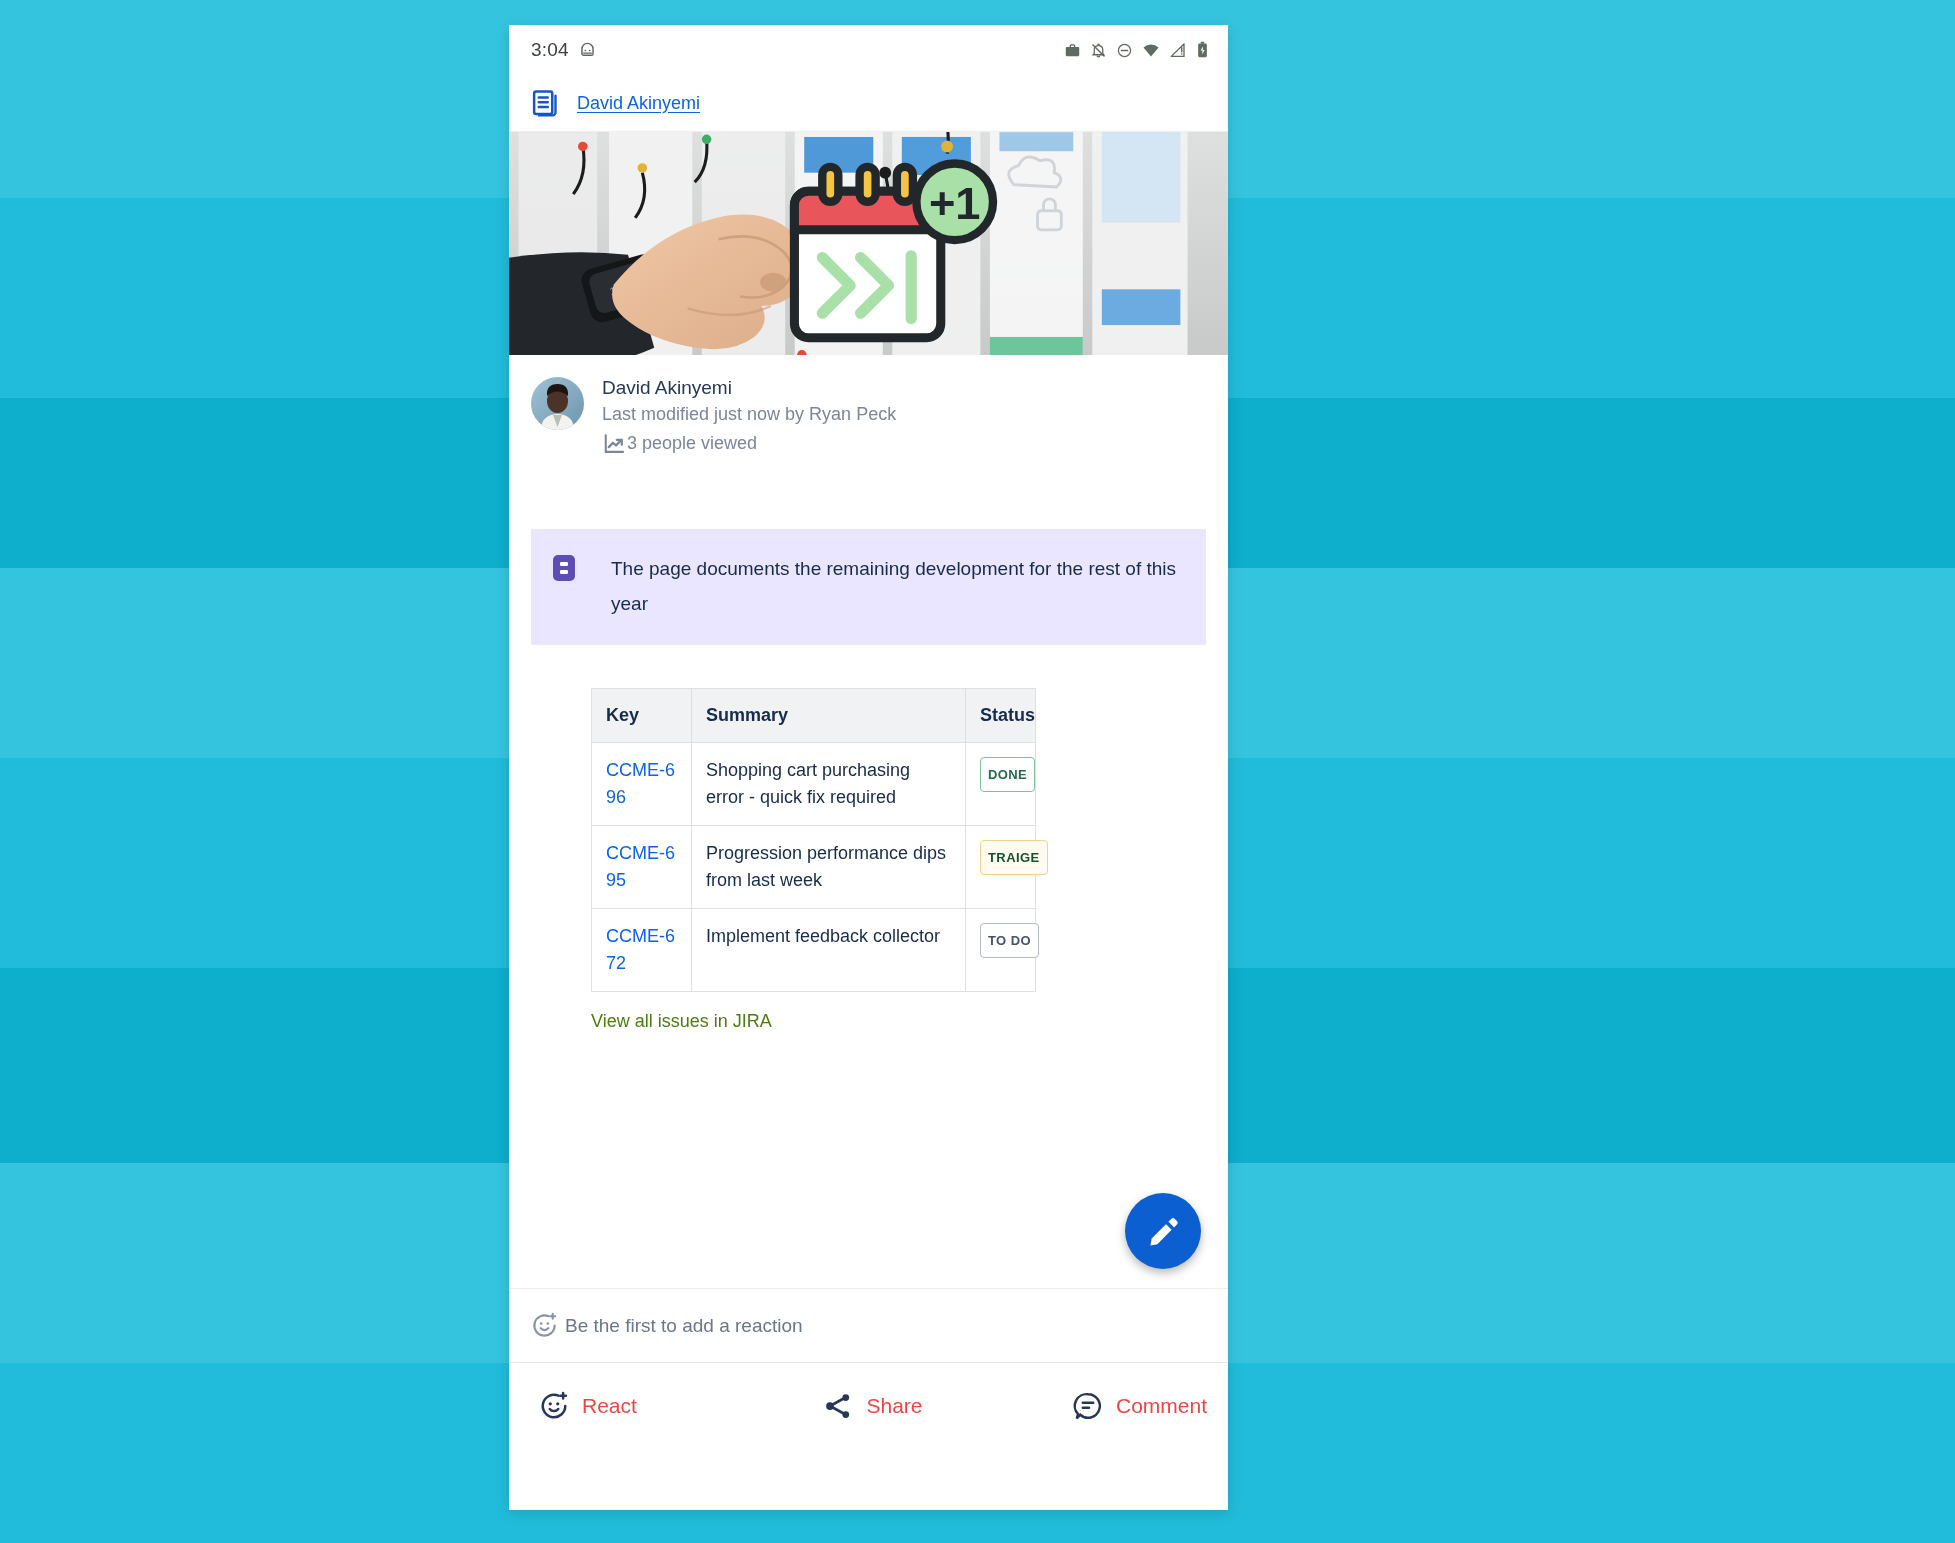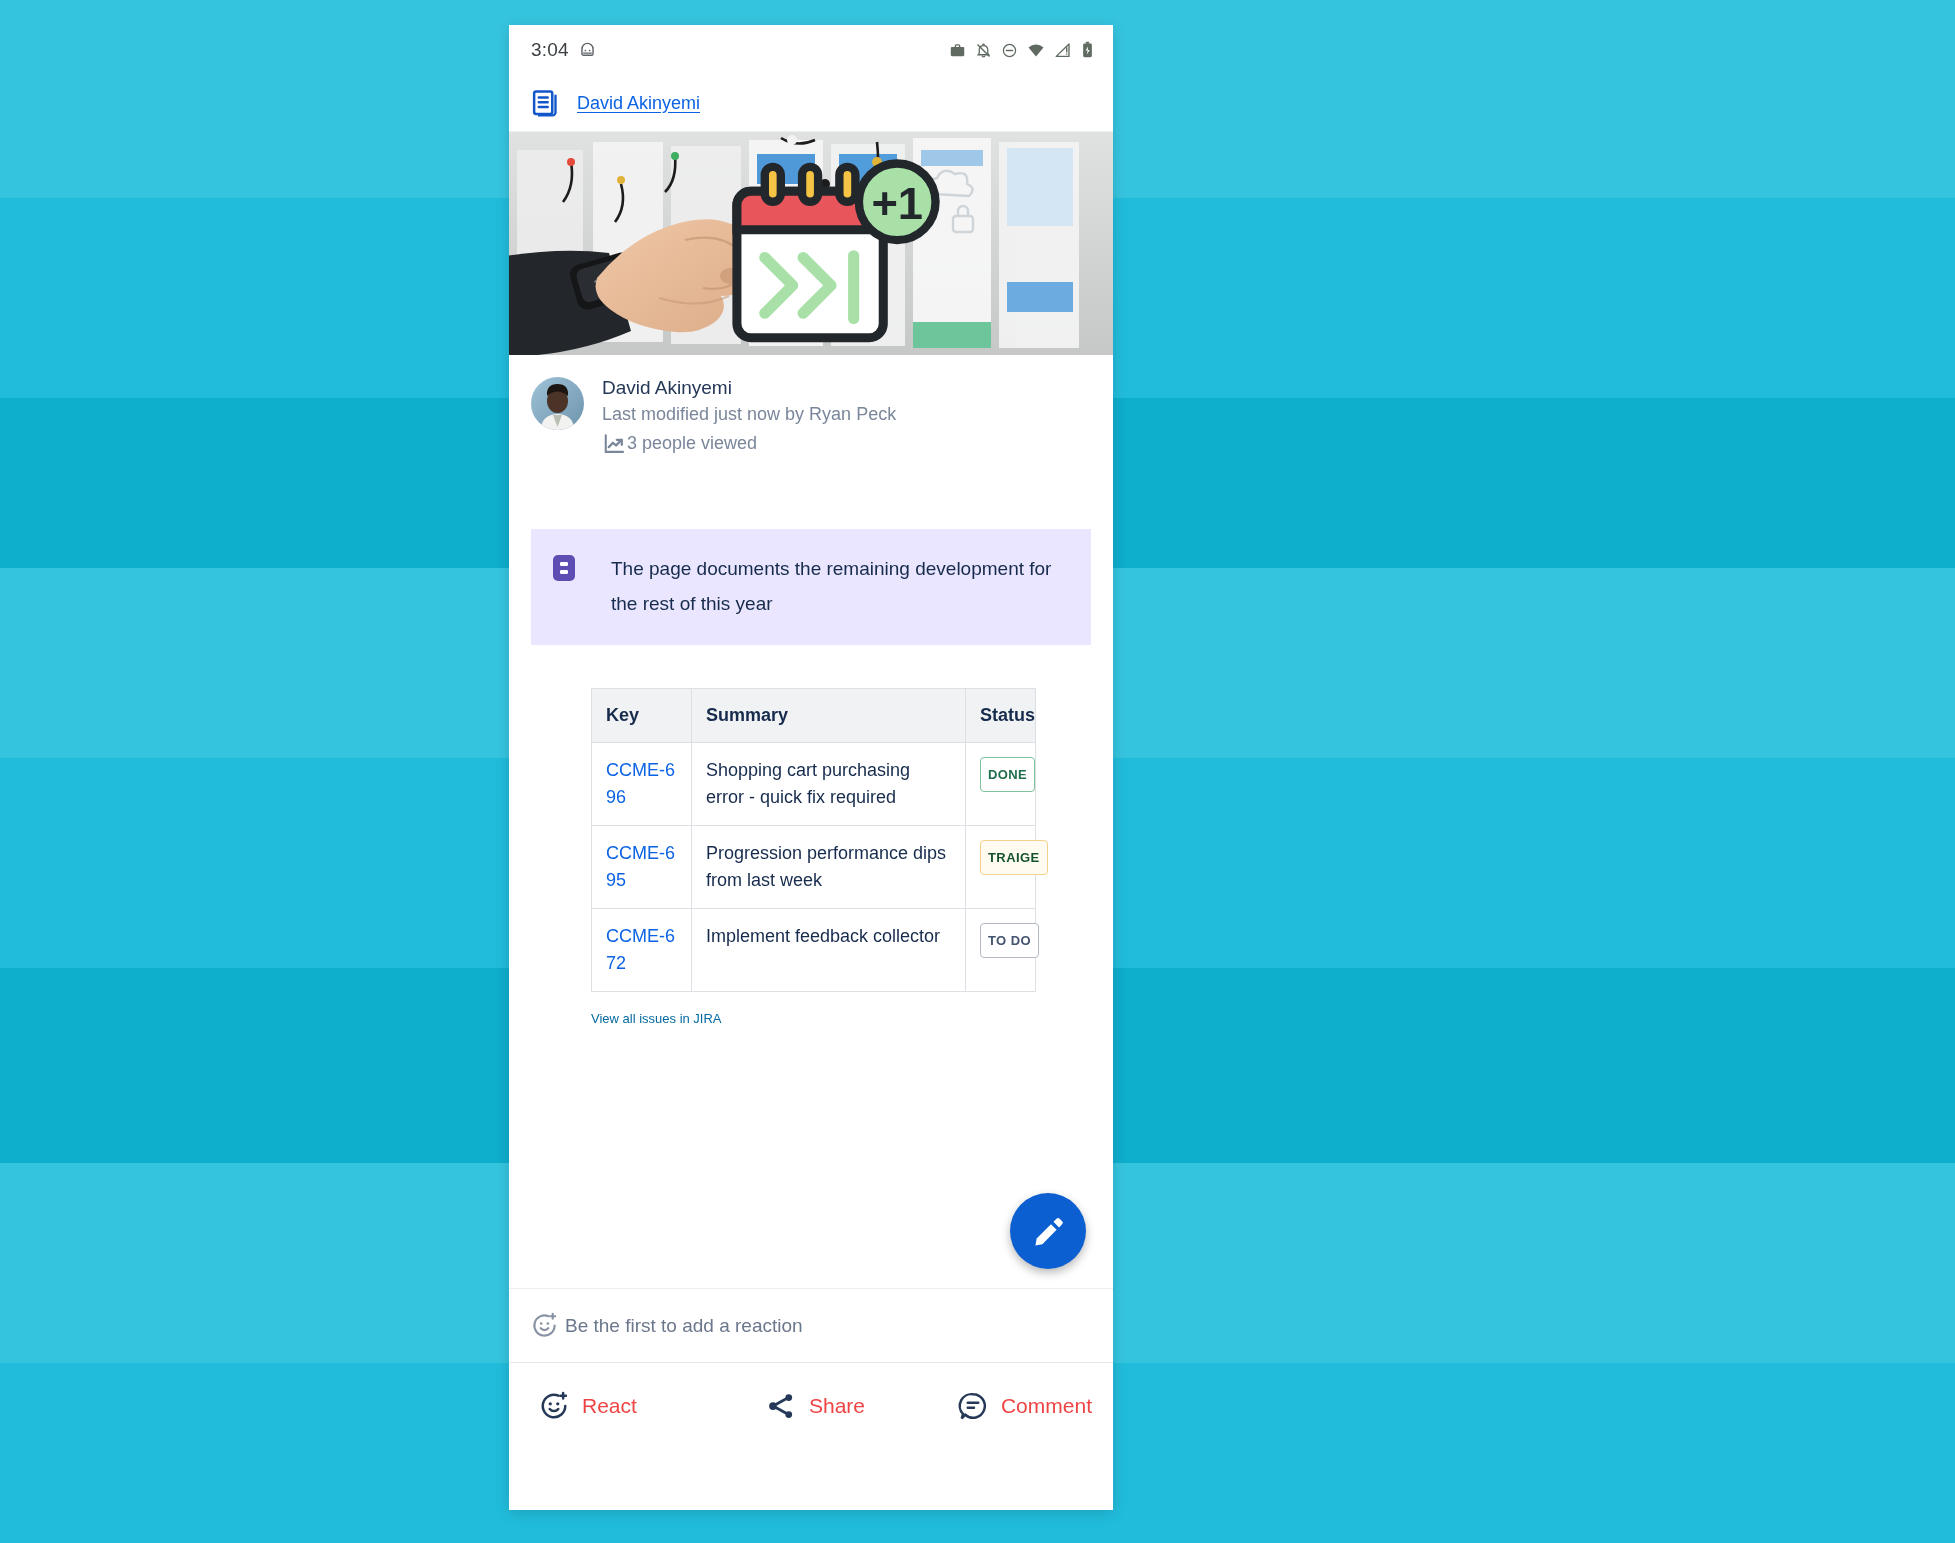"3:04" #phone { width: 604px -> 719px }
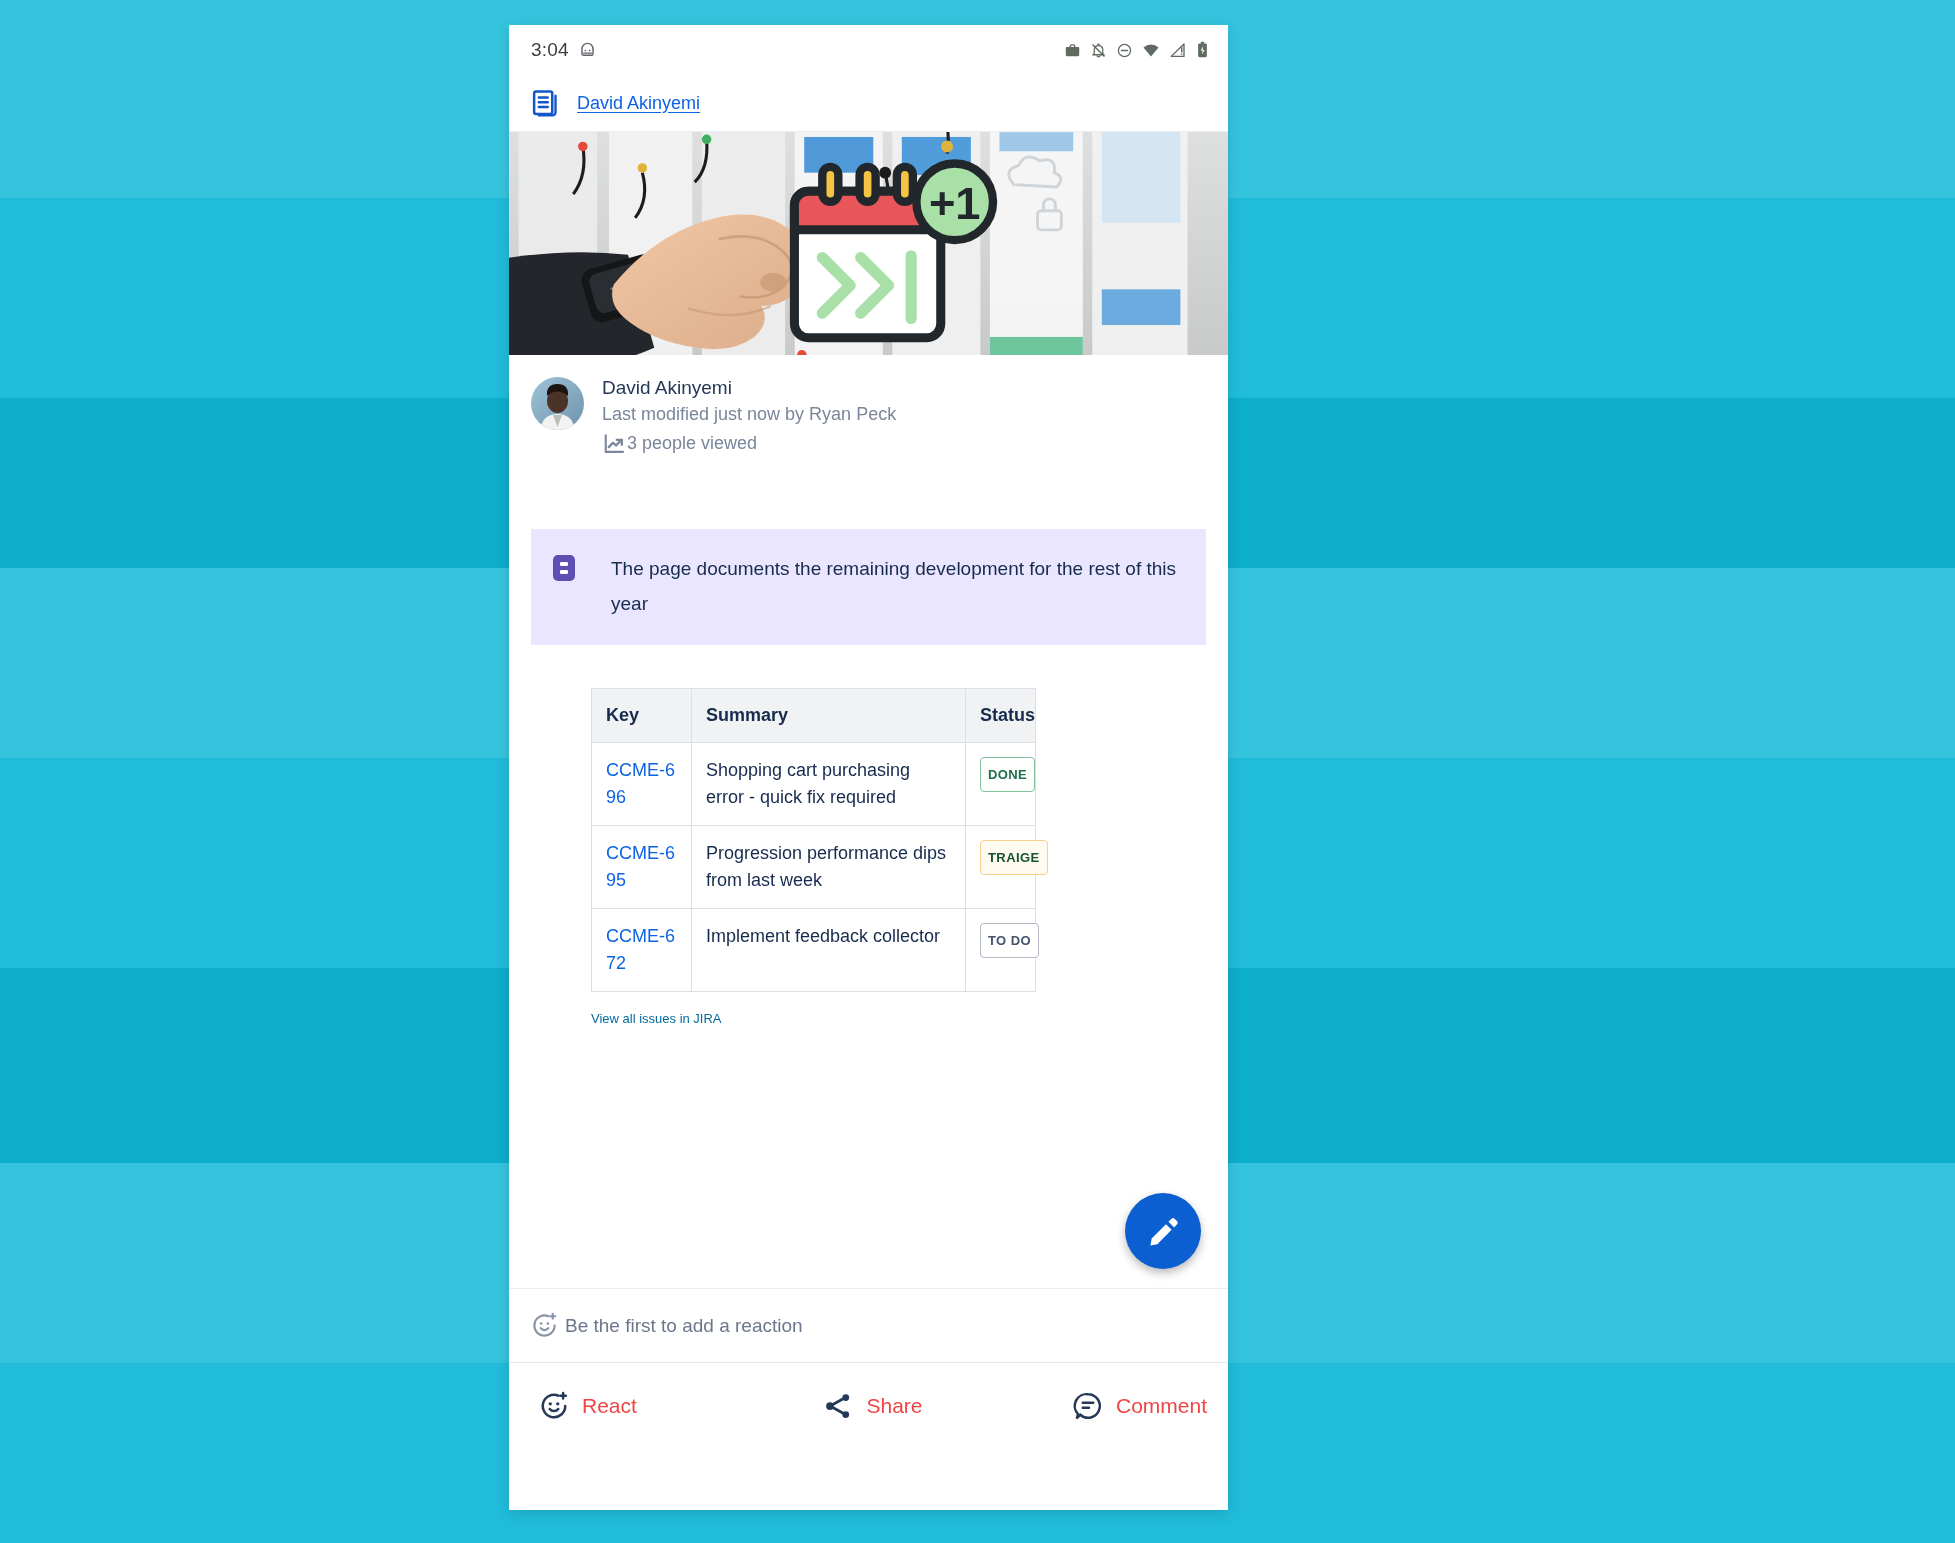"View all issues in JIRA" #view-all-link { color: #0369a1 -> #4d7c0f; font-size: 13px -> 18px }
